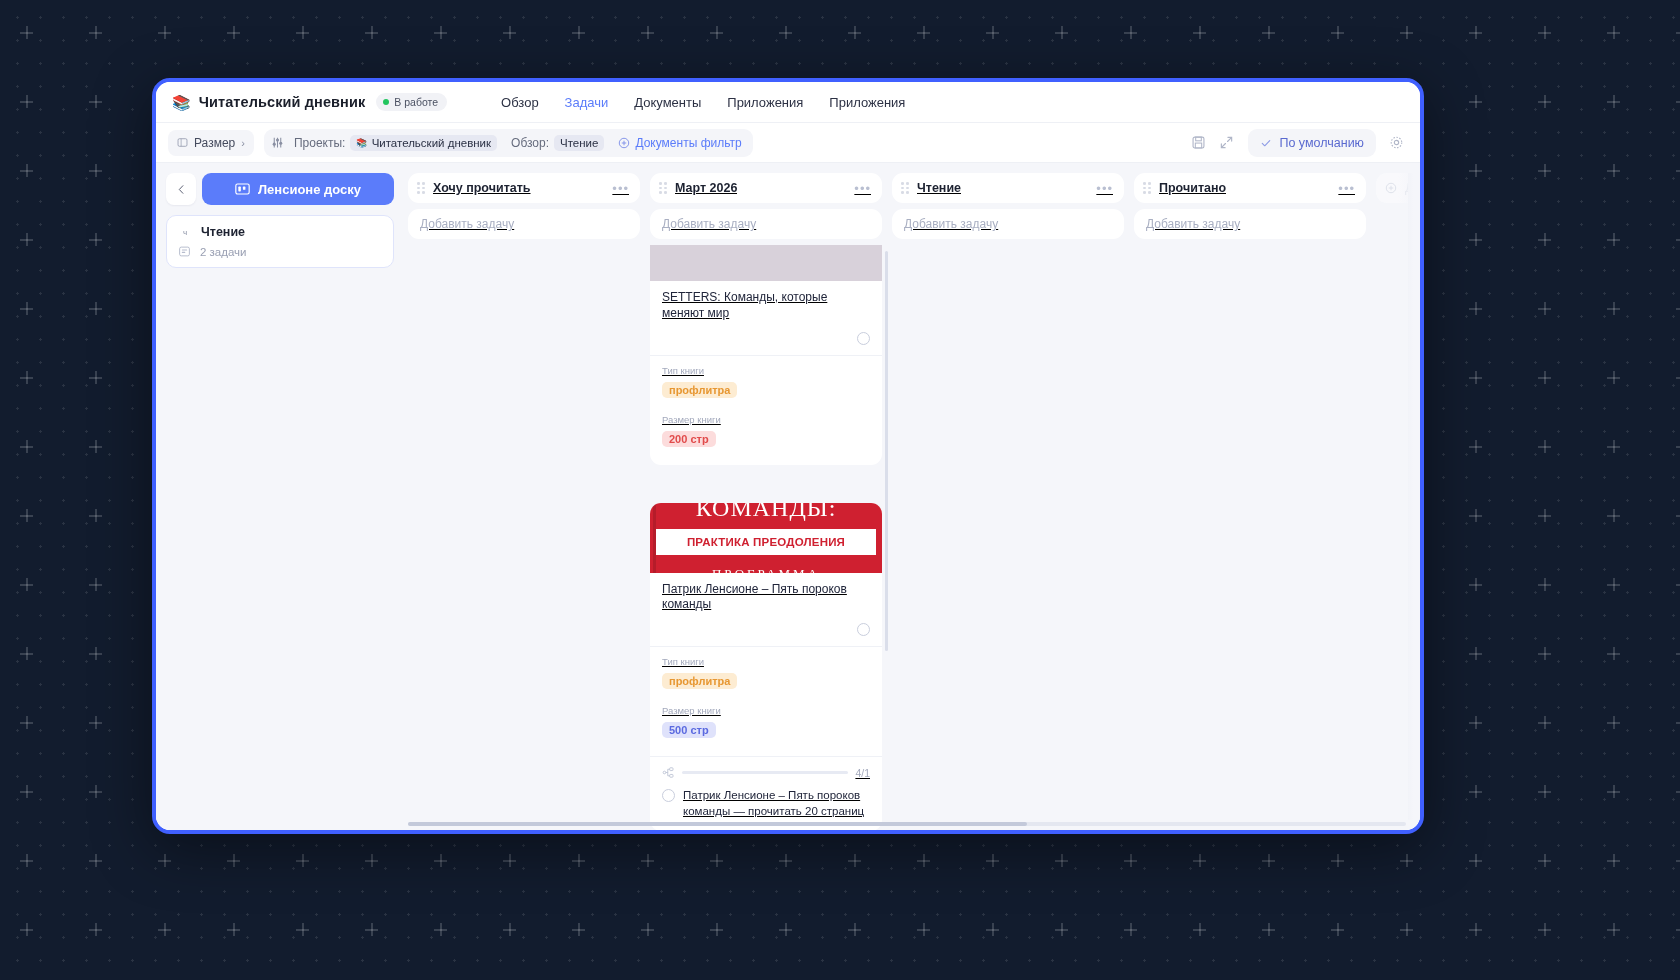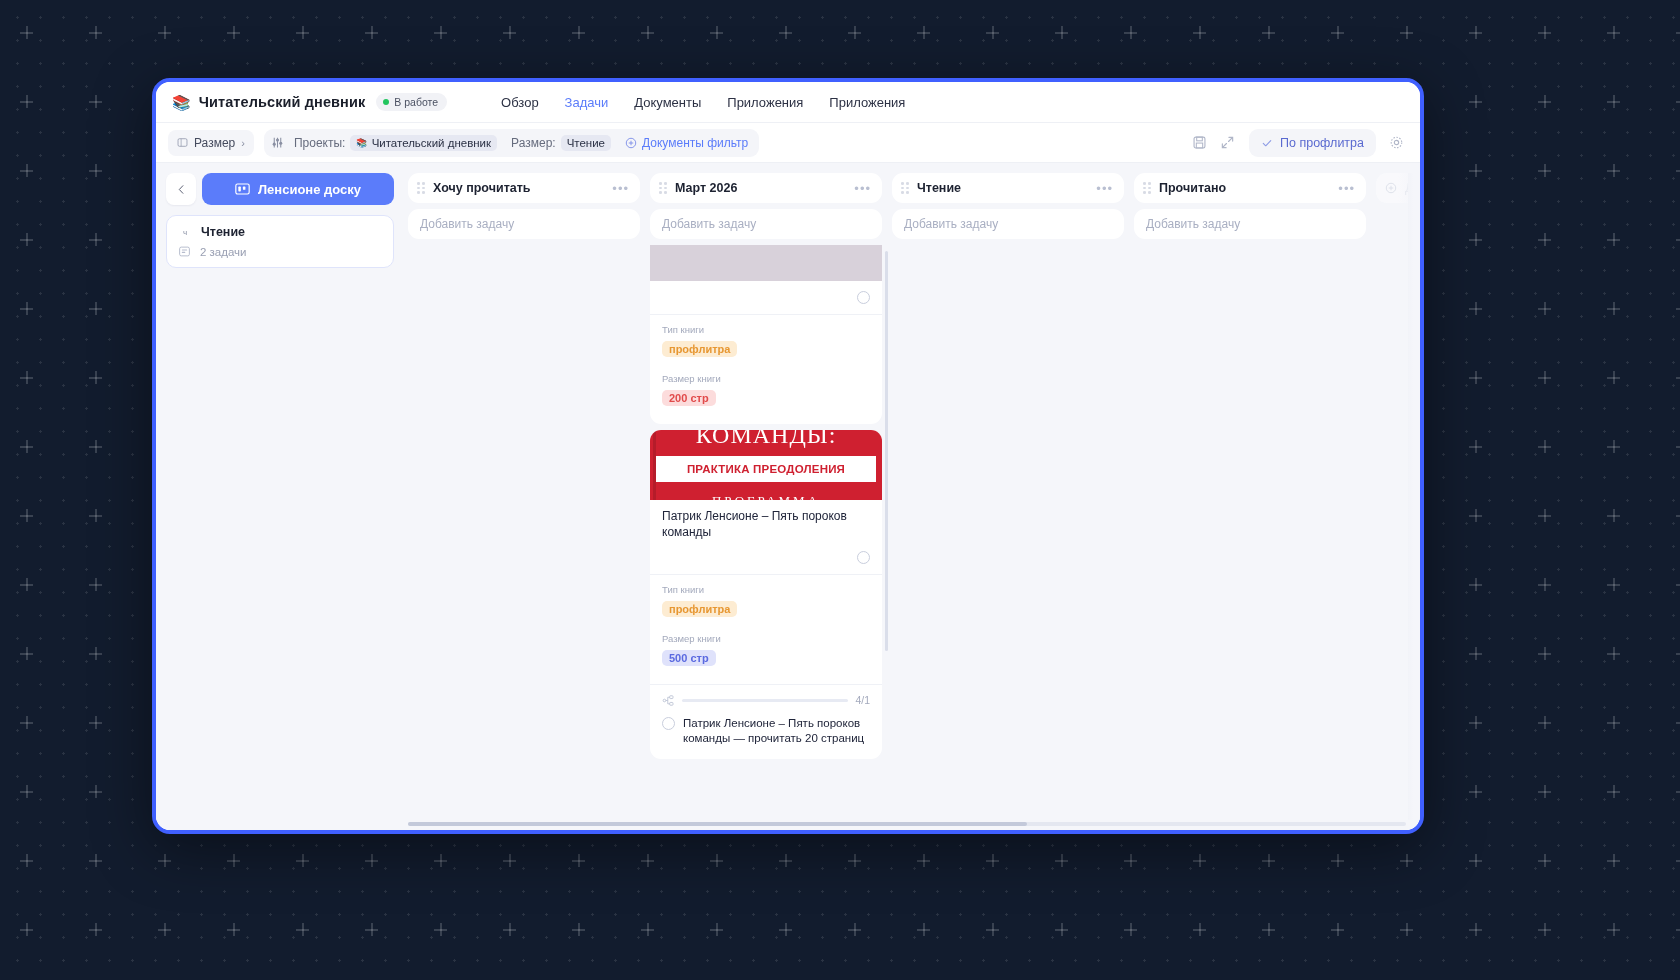"Размер:" span.filter-key { text: Размер -> Обзор }
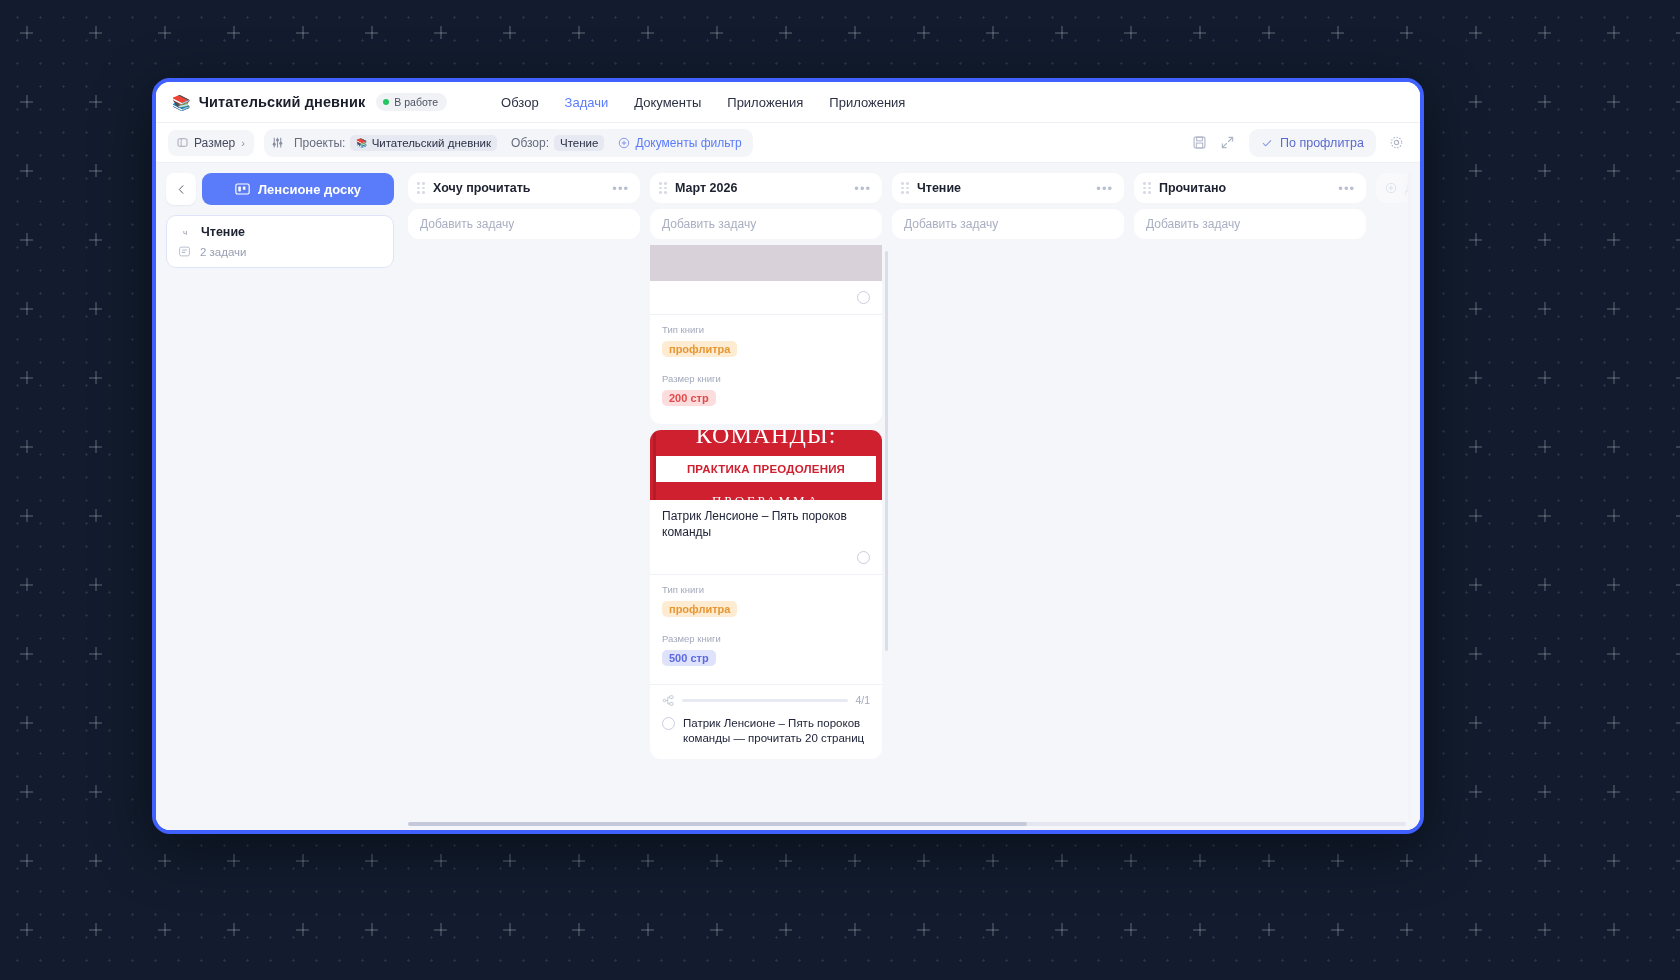"По профлитра" span { text: профлитра -> умолчанию }
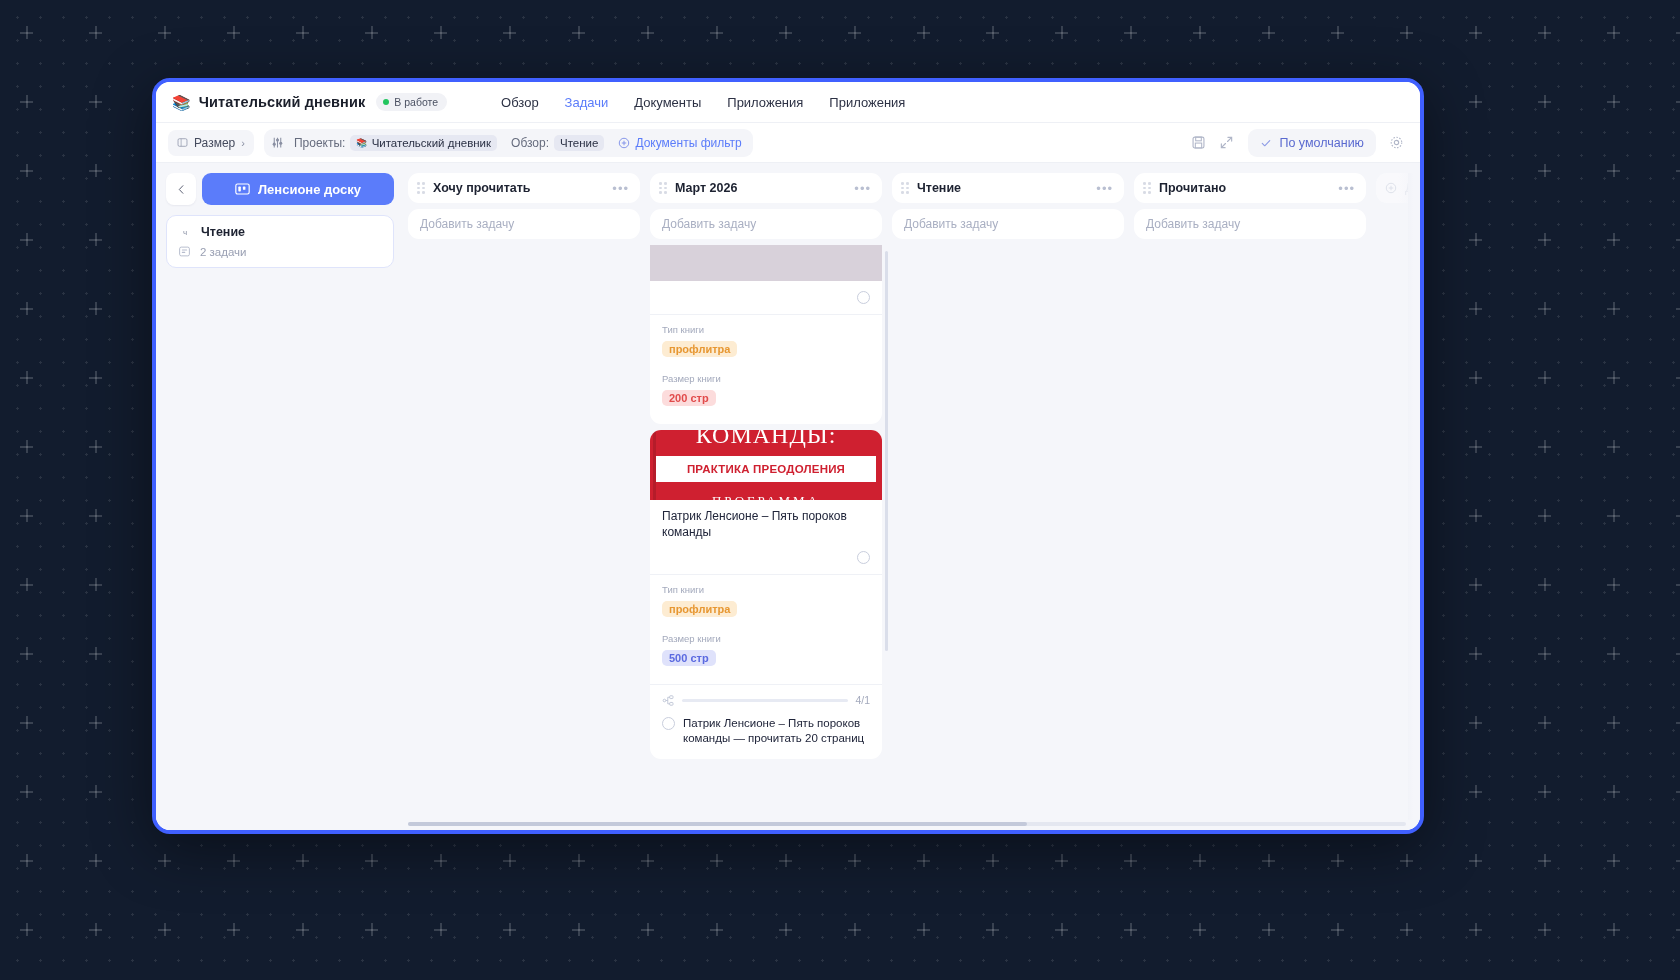"Хочу прочитать" #board-scroll { text-decoration: none -> underline }
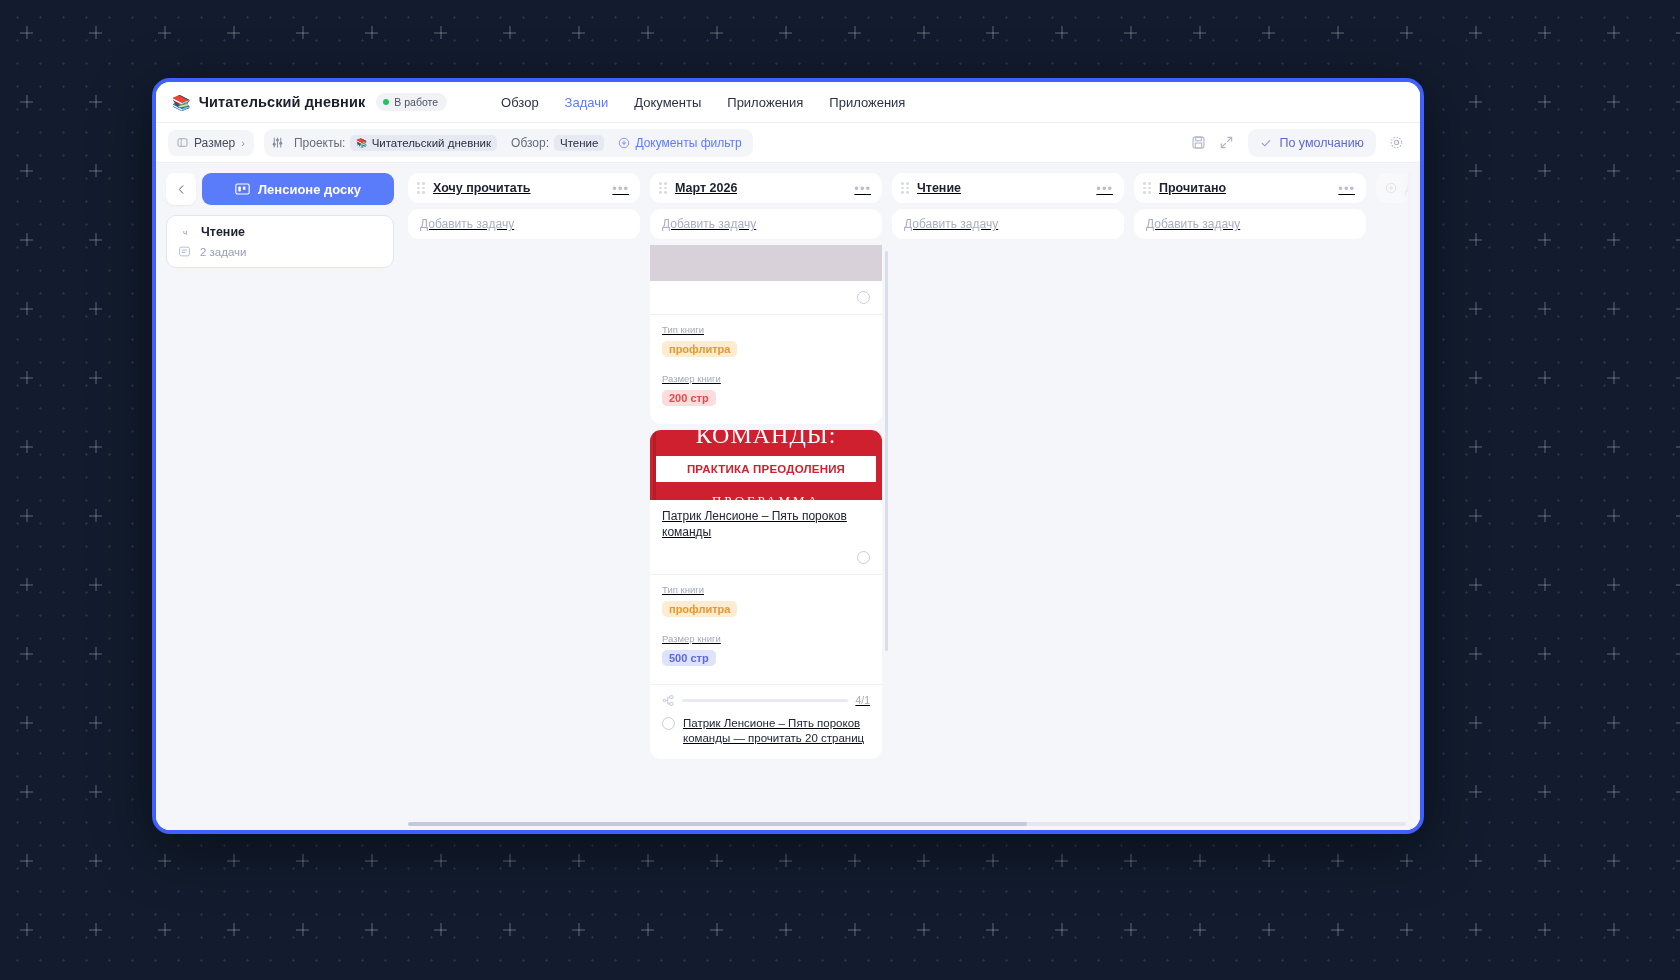"SETTERS: Команды, которые меняют мир" div.card-title { html: none -> <div>SETTERS: Команды, которые меняют мир</div> }
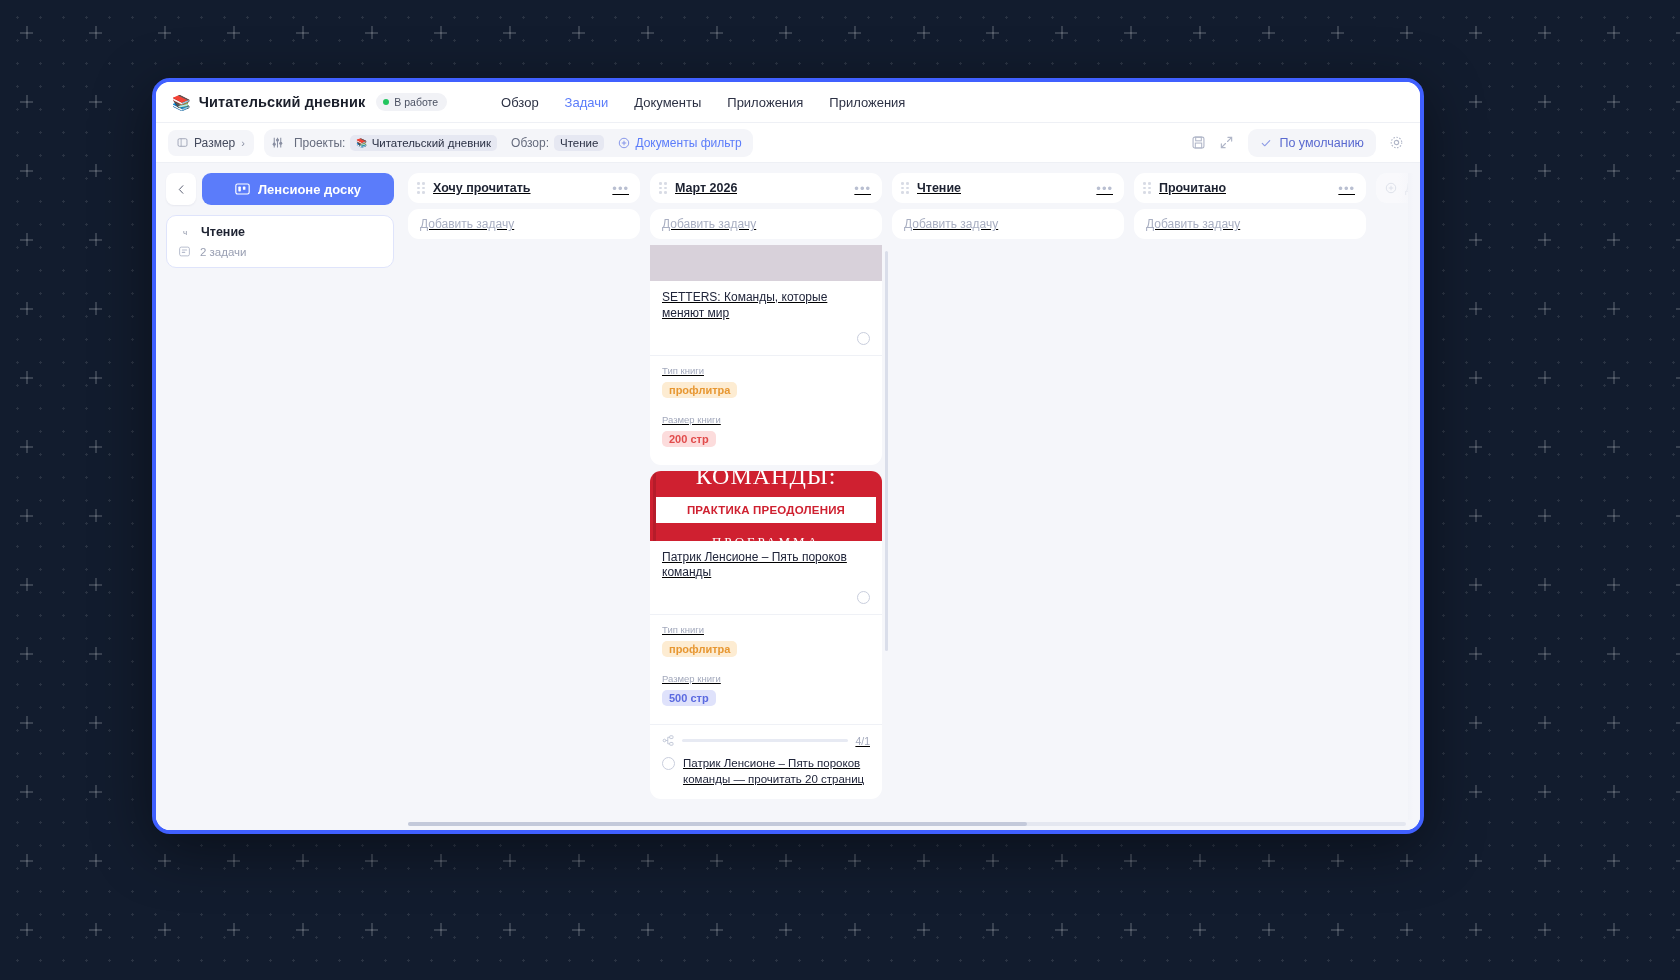"КОМАНДЫ:" .task-card { margin-top: none -> 32px }
